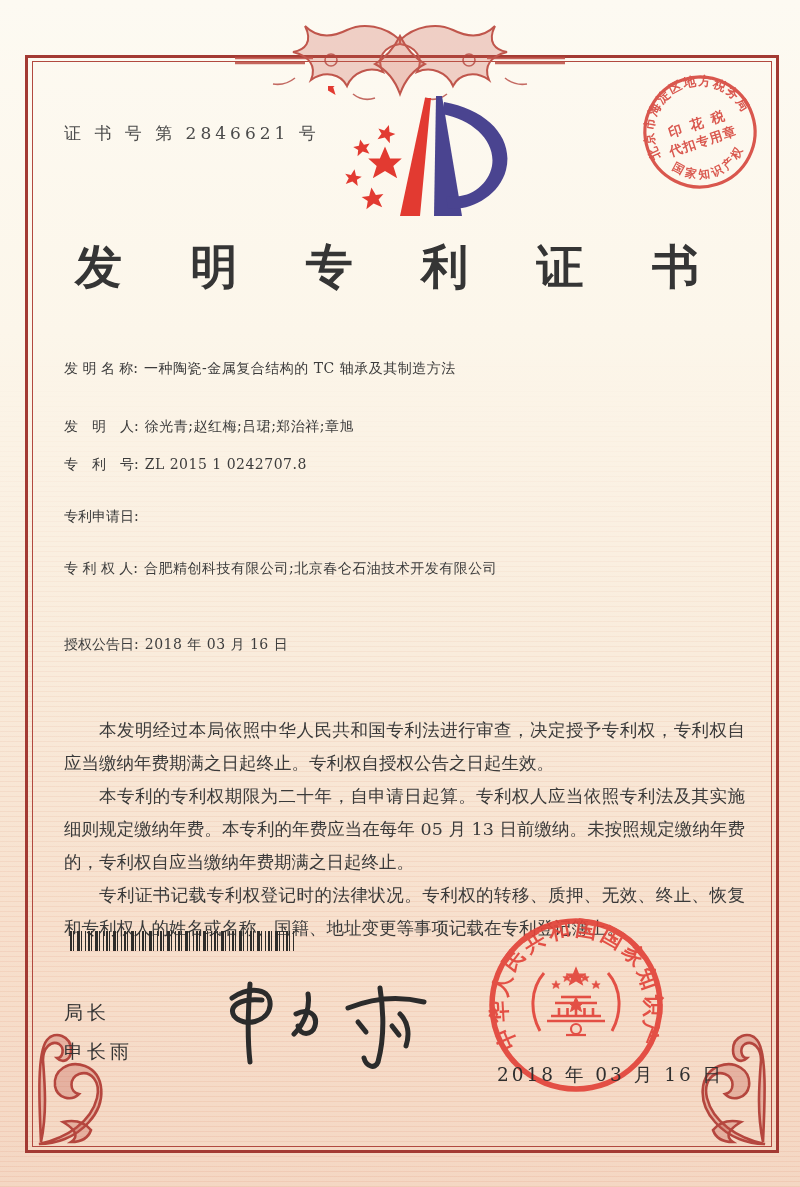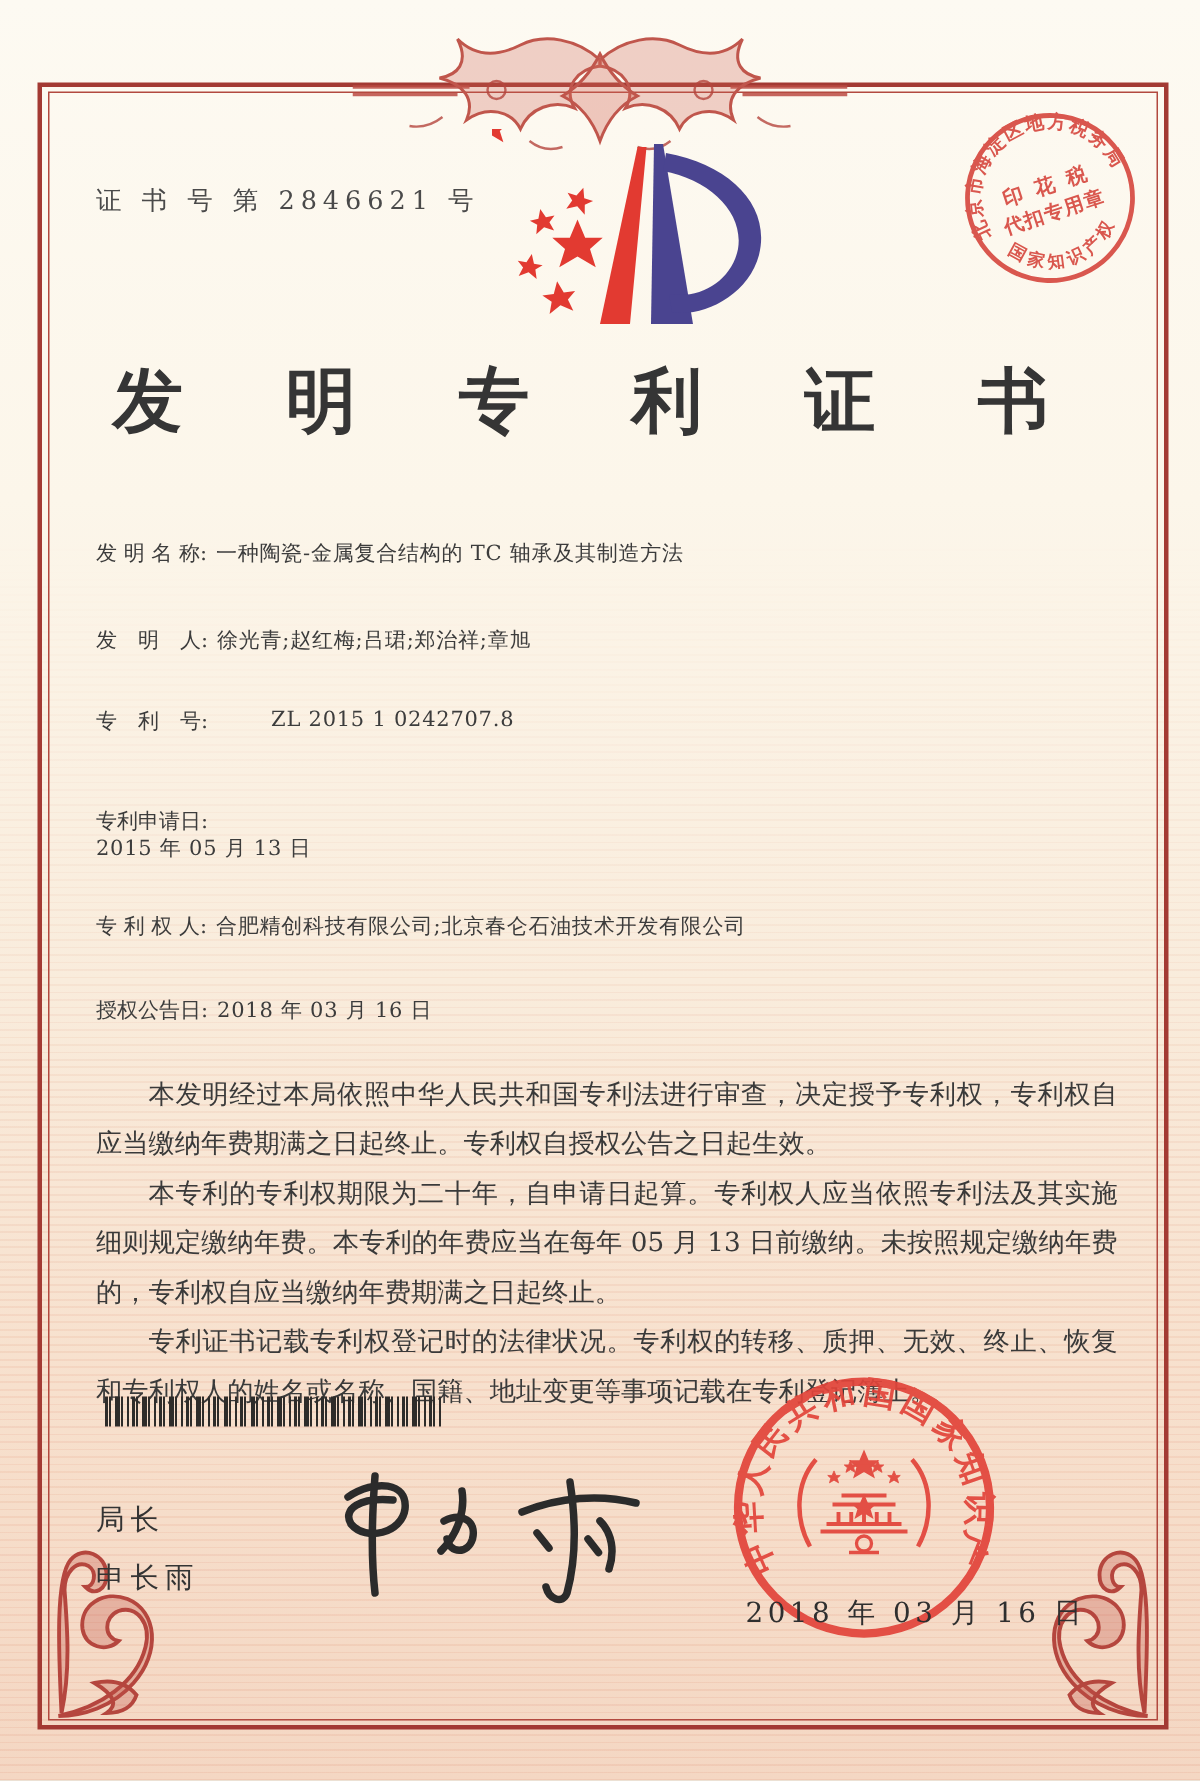"发 明 人:" div.row { margin-bottom: 36px -> 20px }
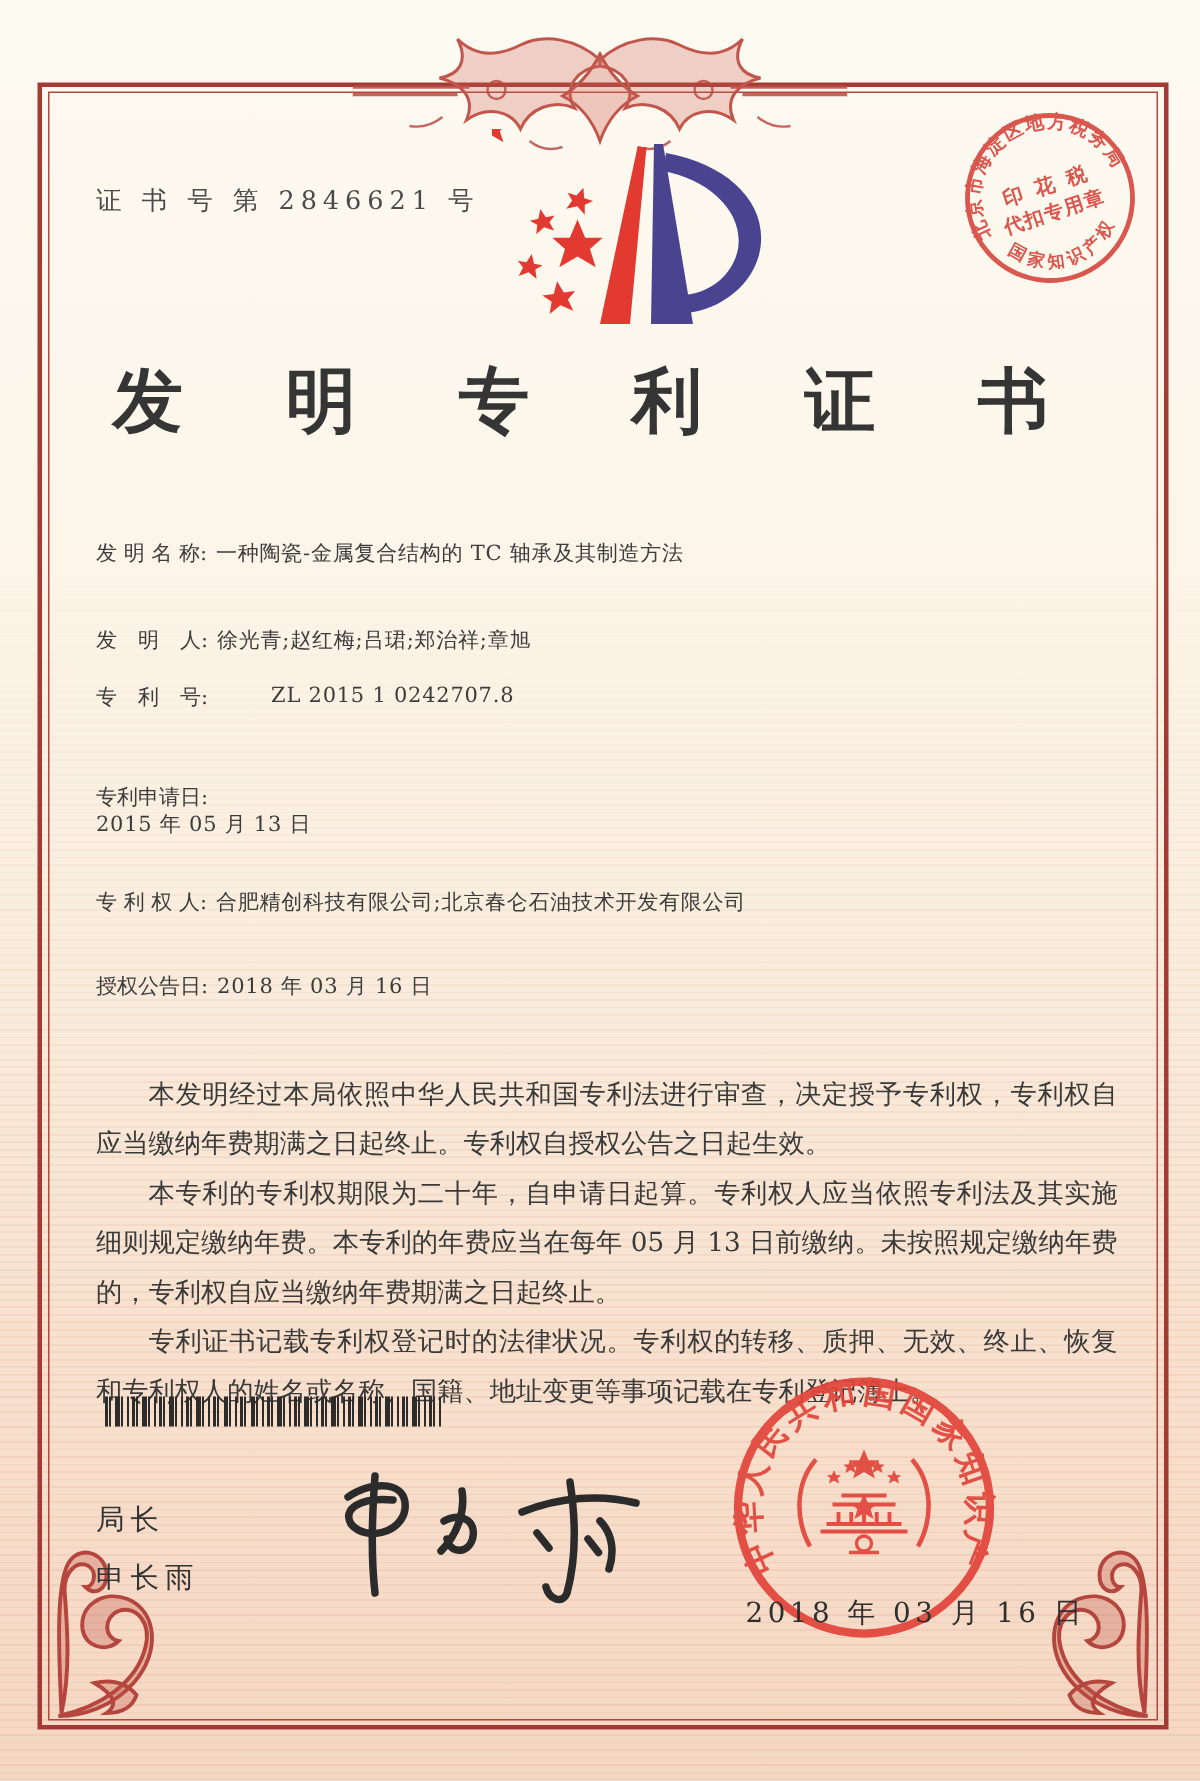"专 利 号:" div.row { gap: 36px -> none; margin-bottom: 49px -> 34px }
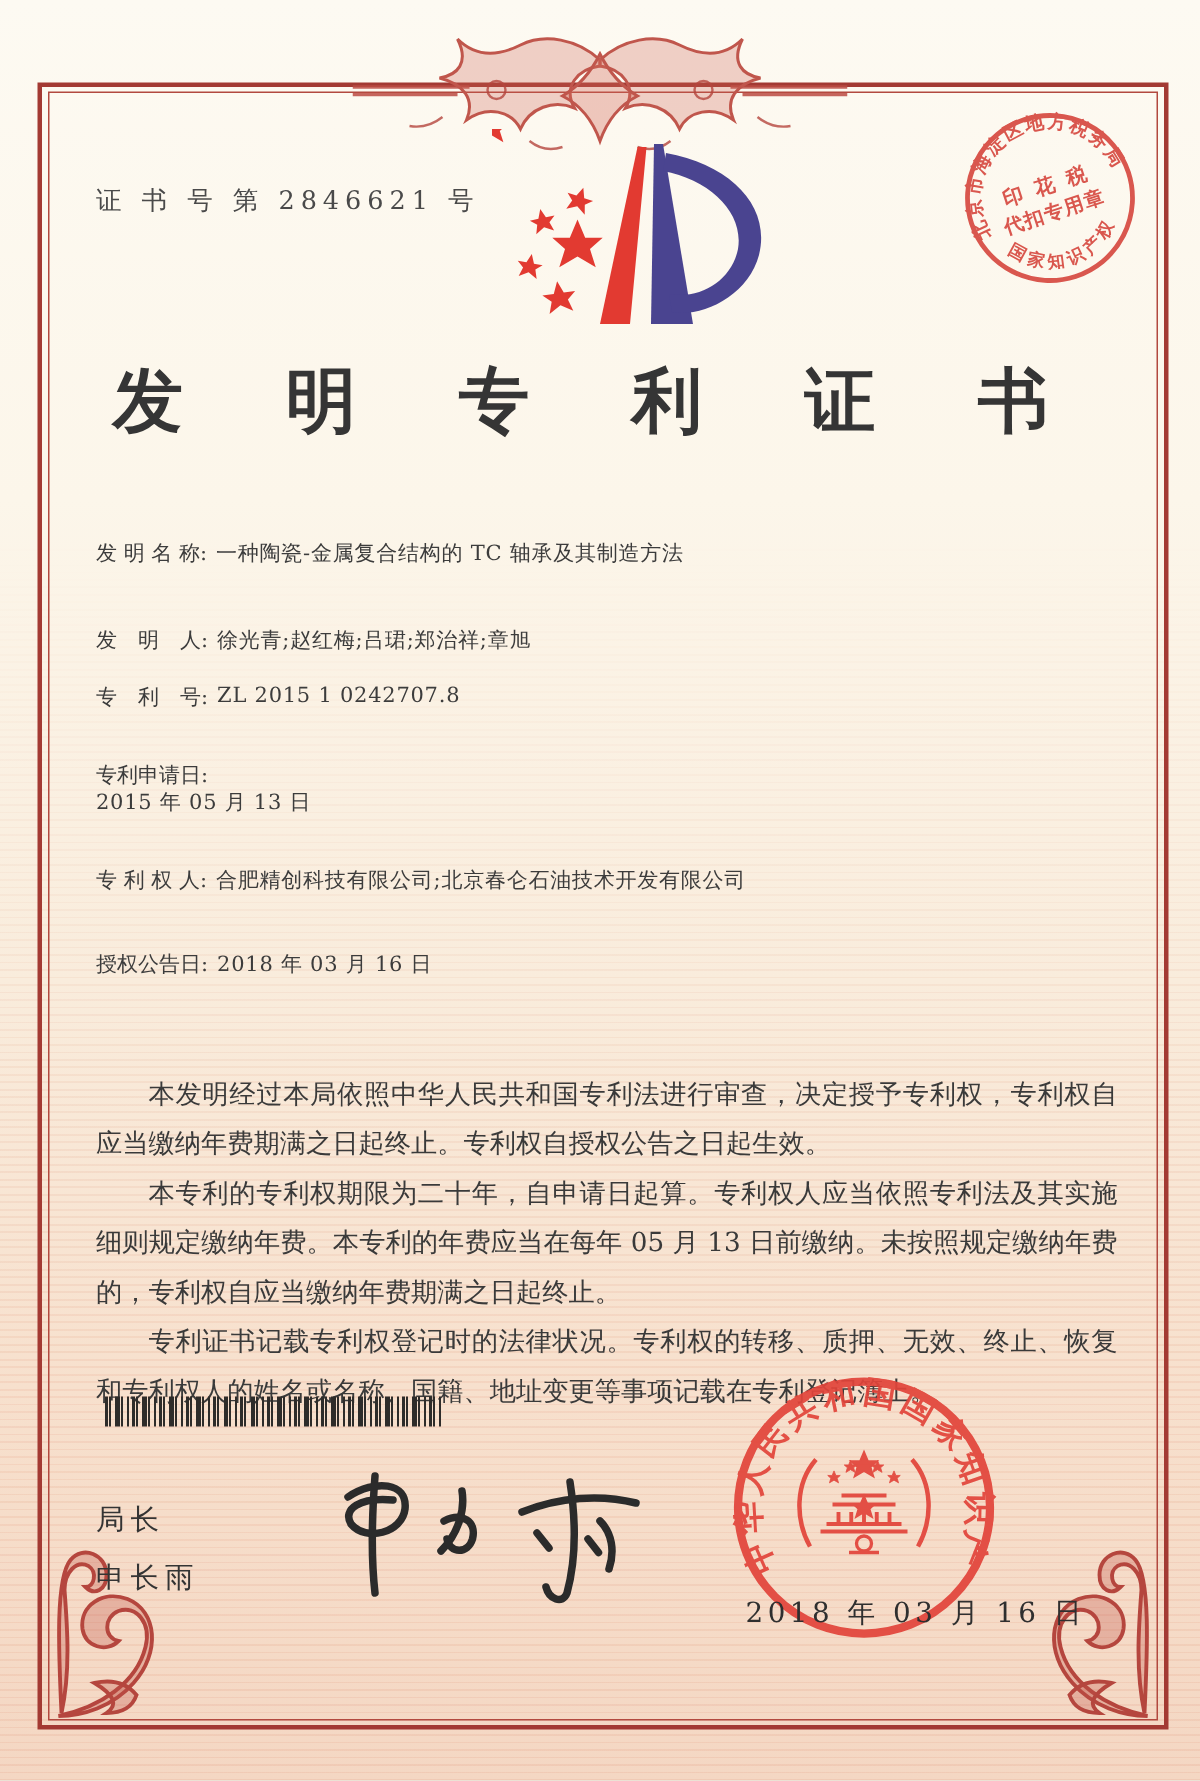"2015 年 05 月 13" span.val { html: <span>2015 年 05 月 13 日</span> -> none }
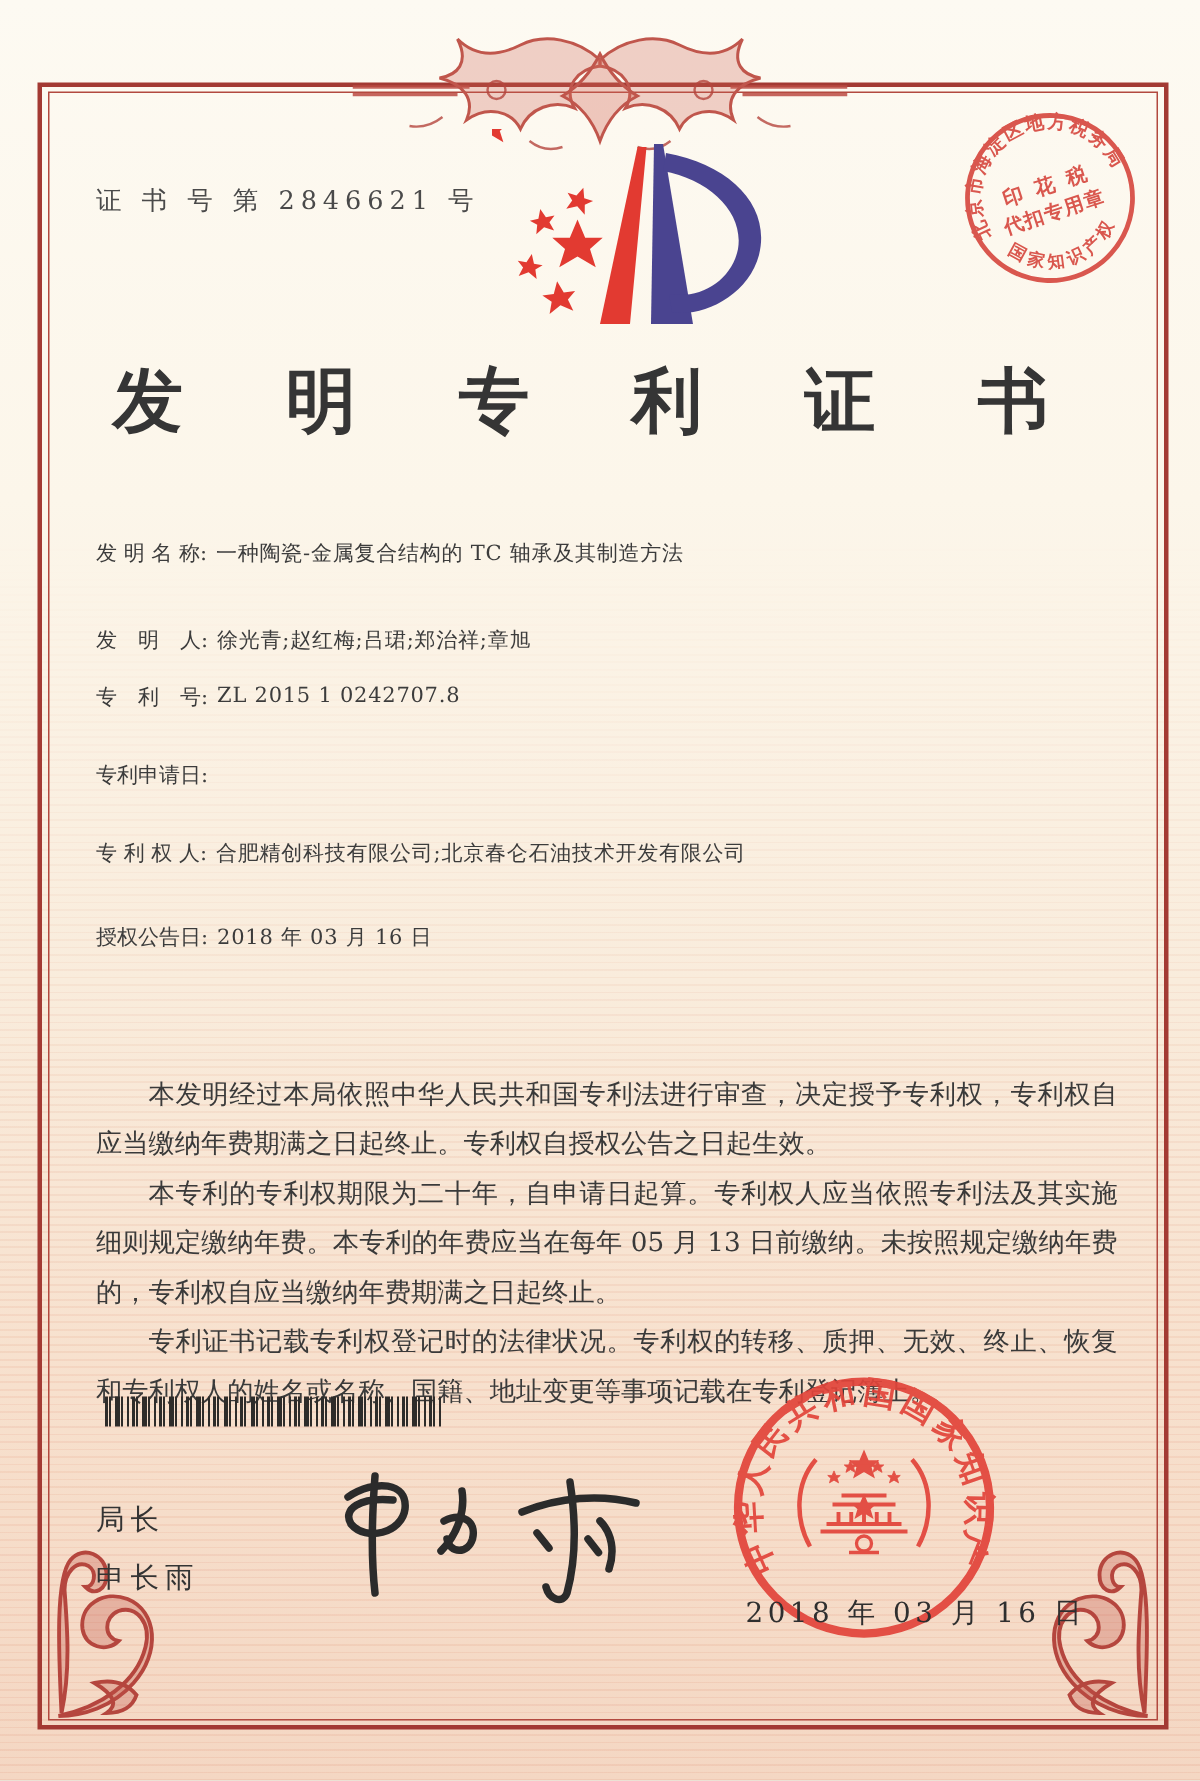"专 利 权 人:" div.row { margin-bottom: 38px -> 58px }
